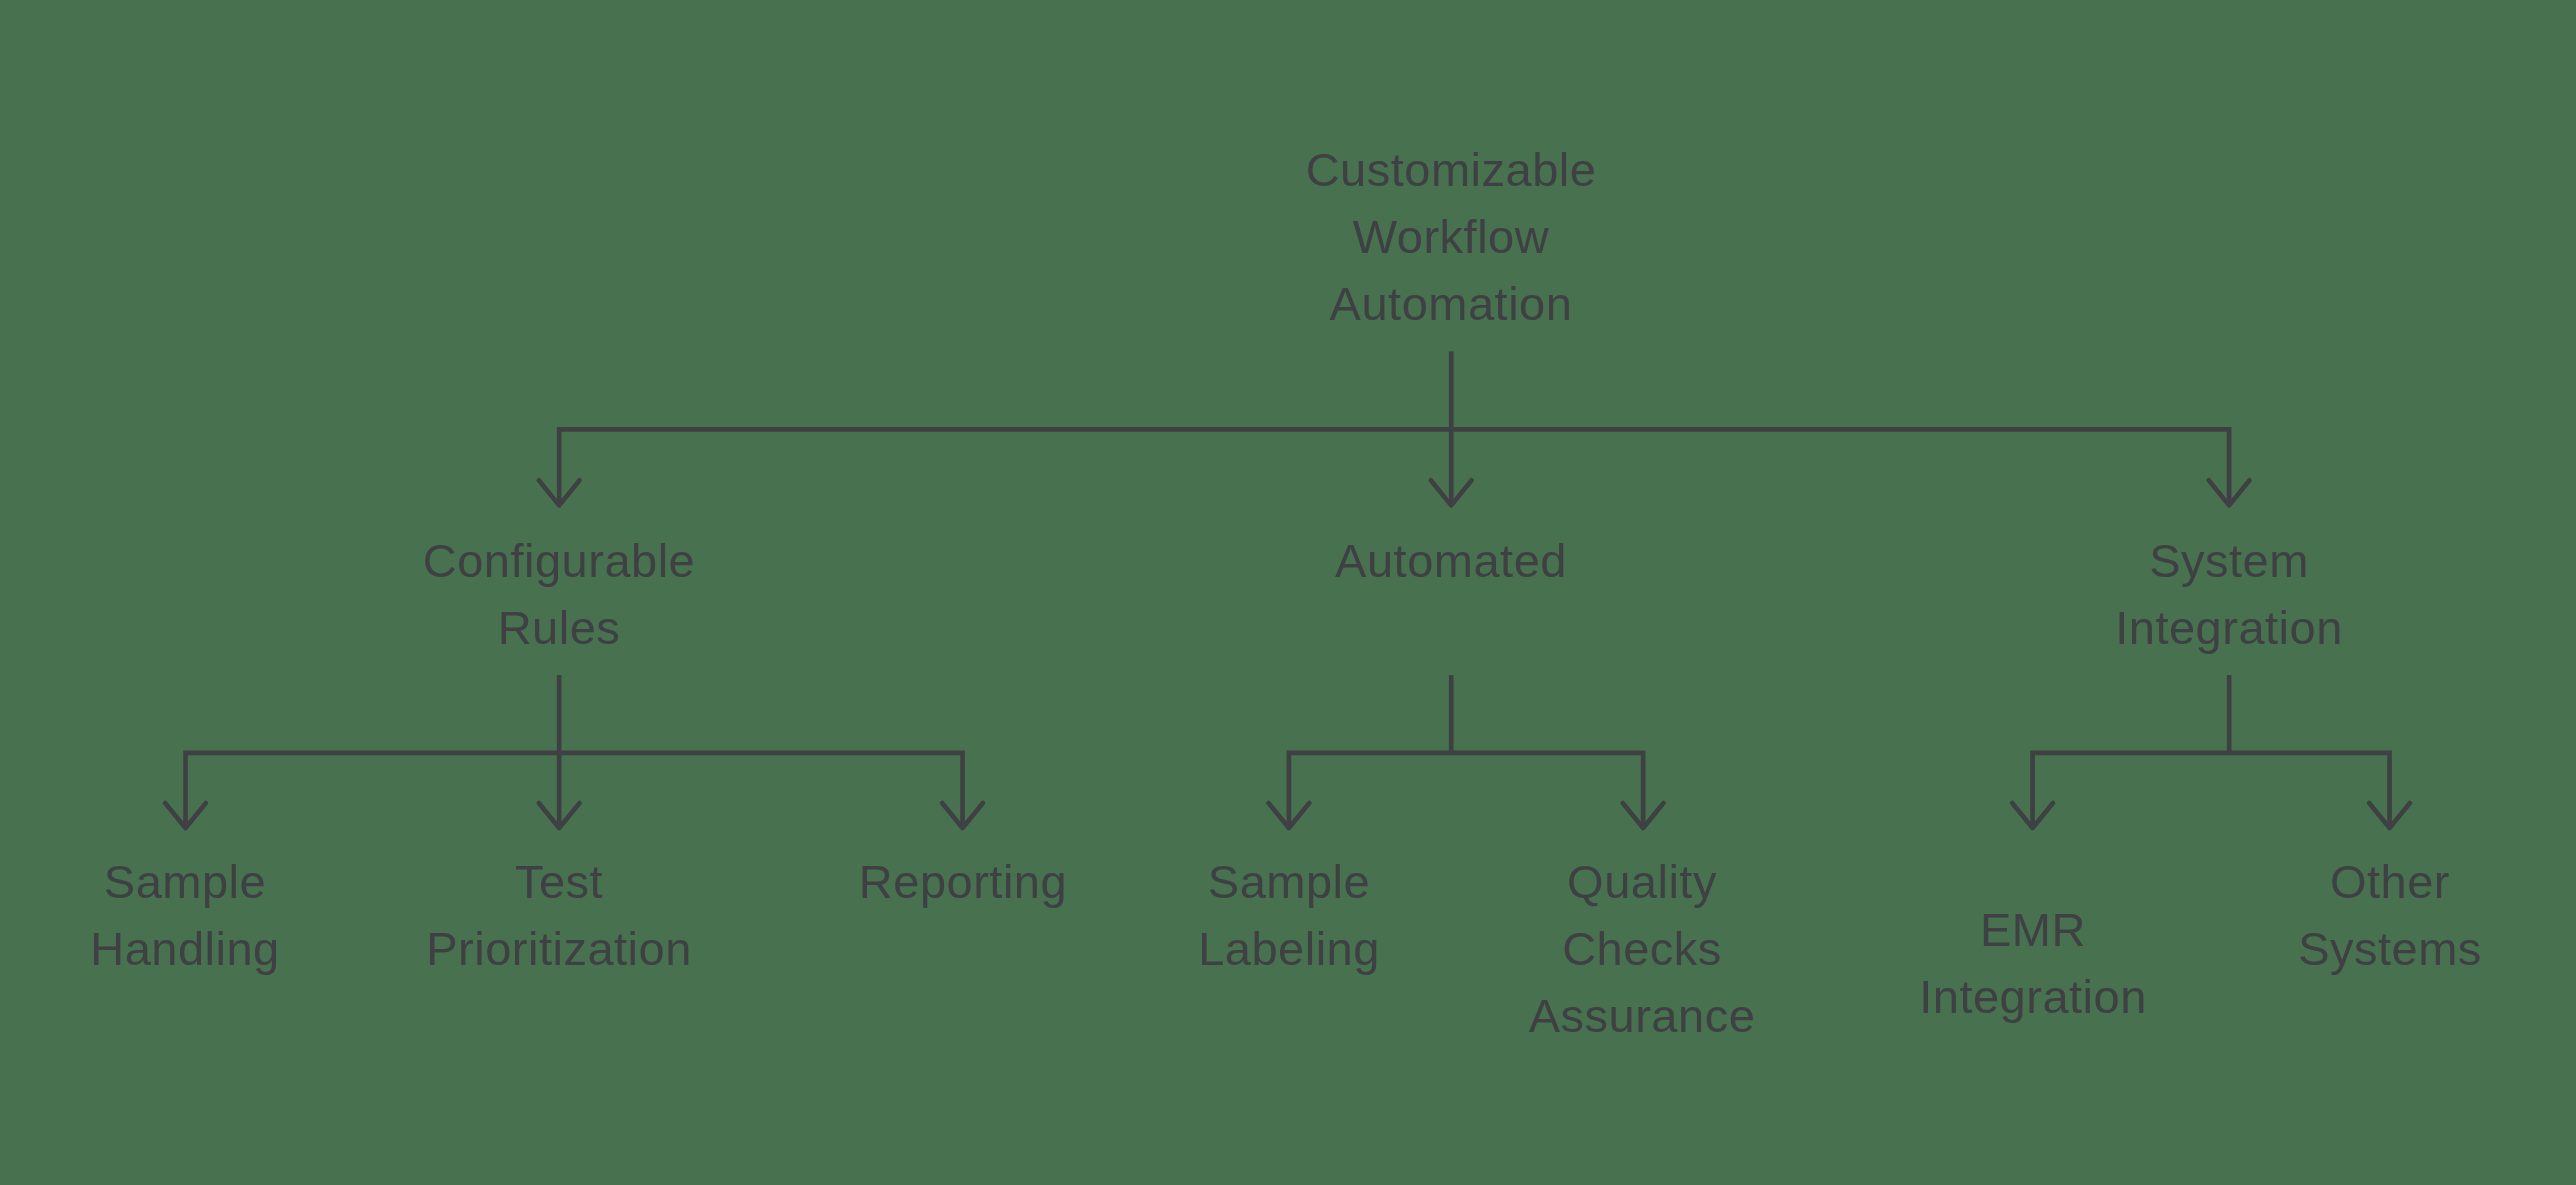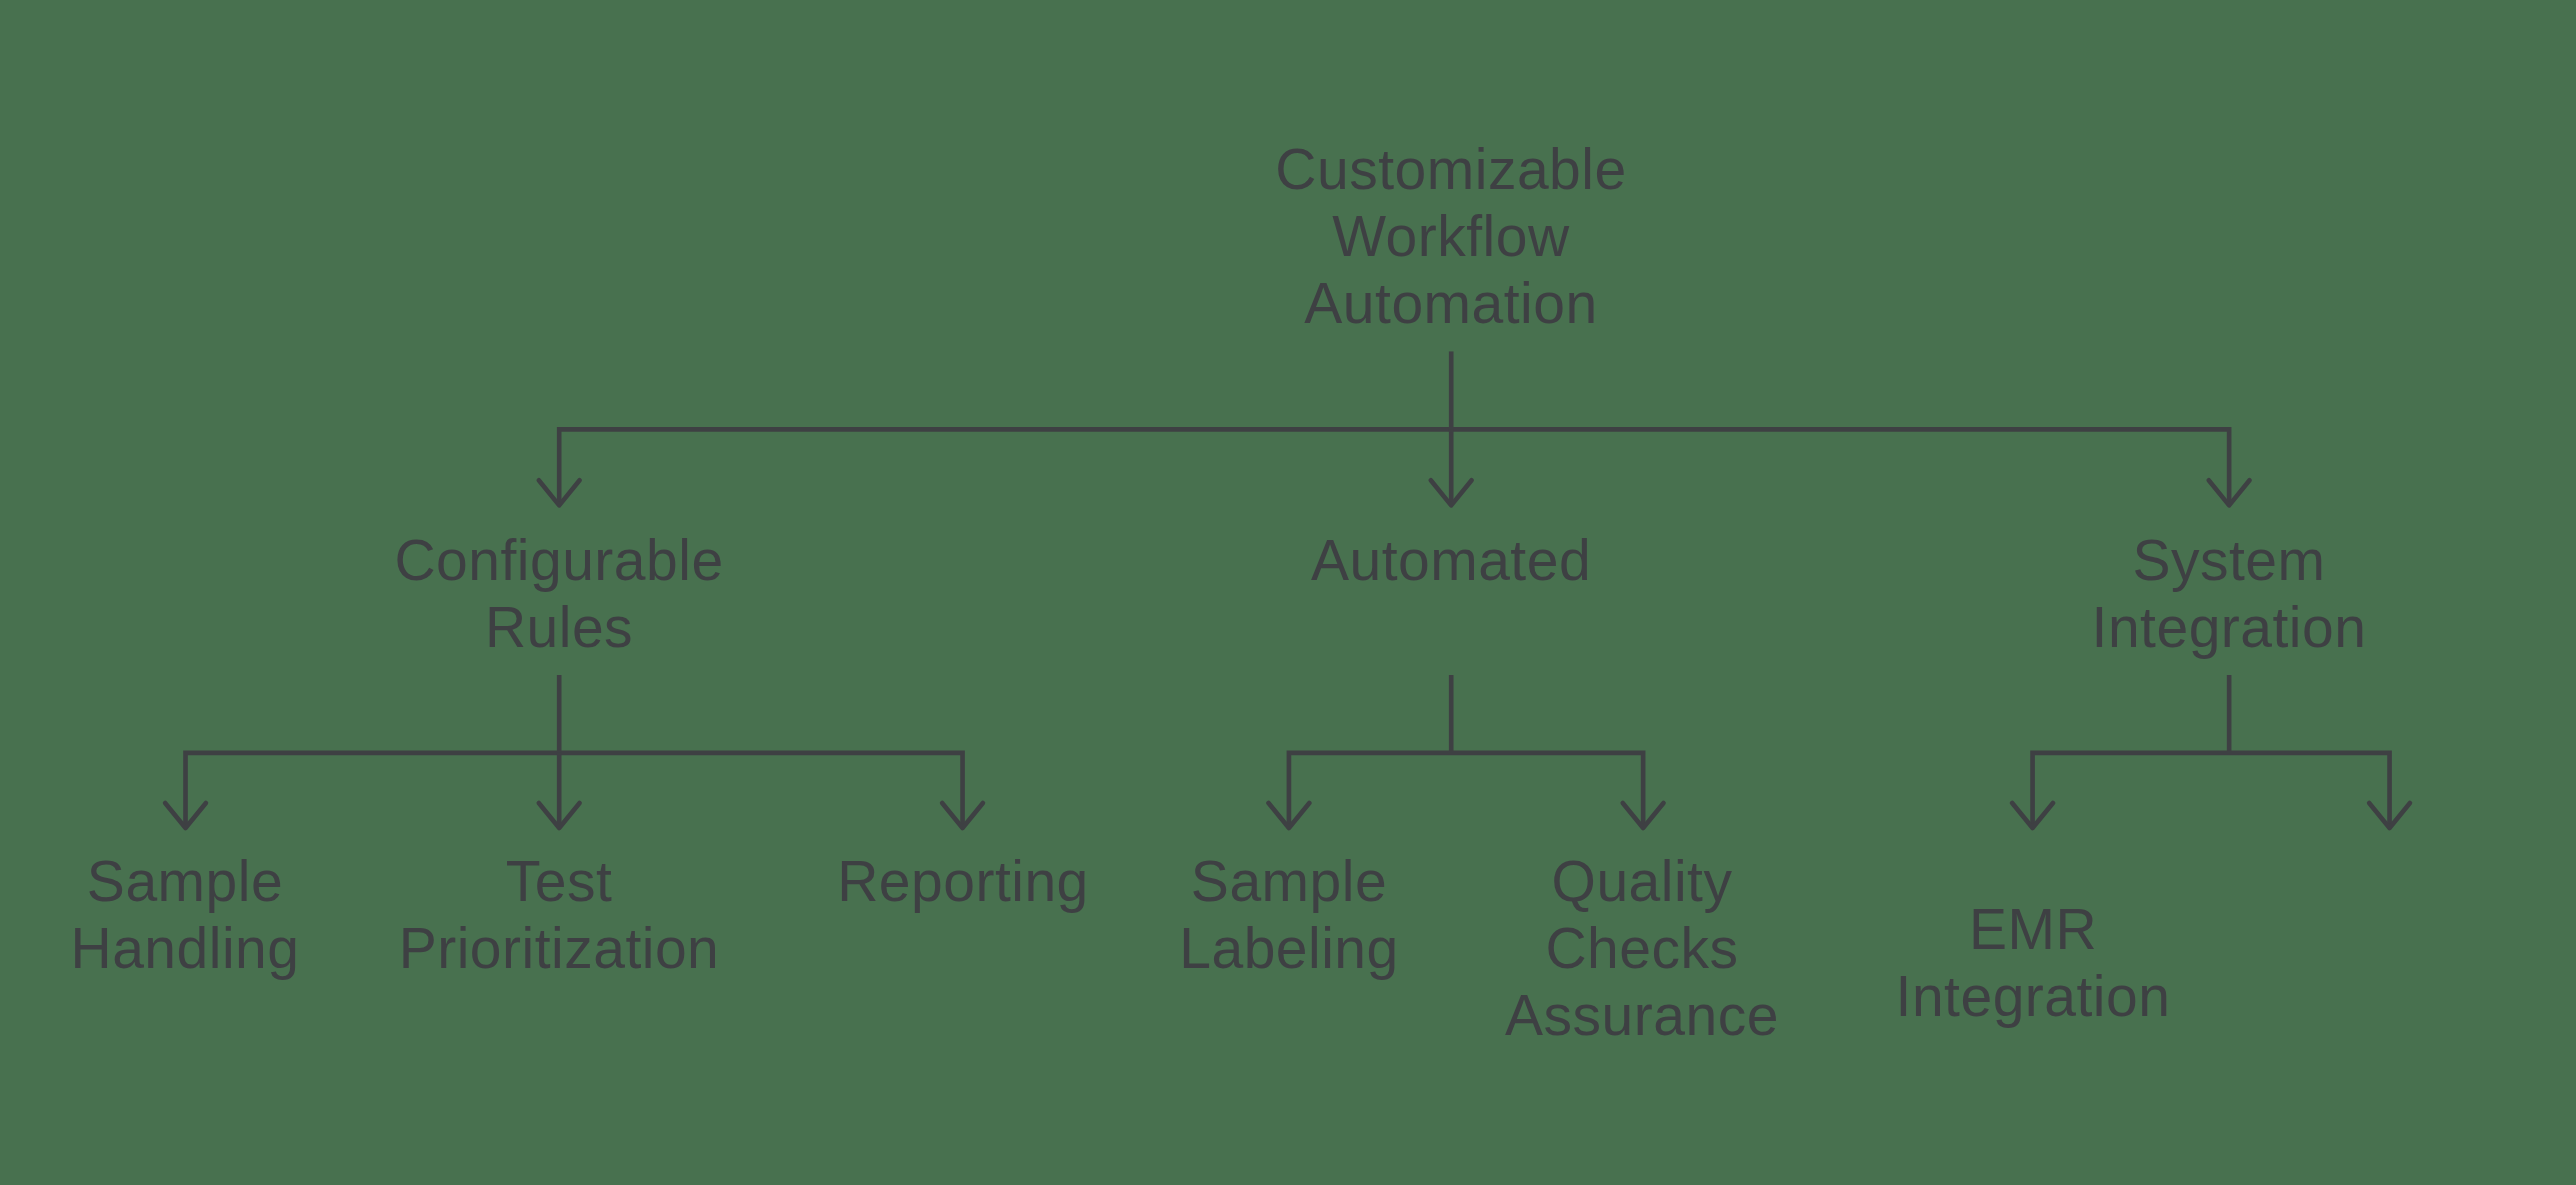"Customizable" .node { font-size: 57px -> 47px }
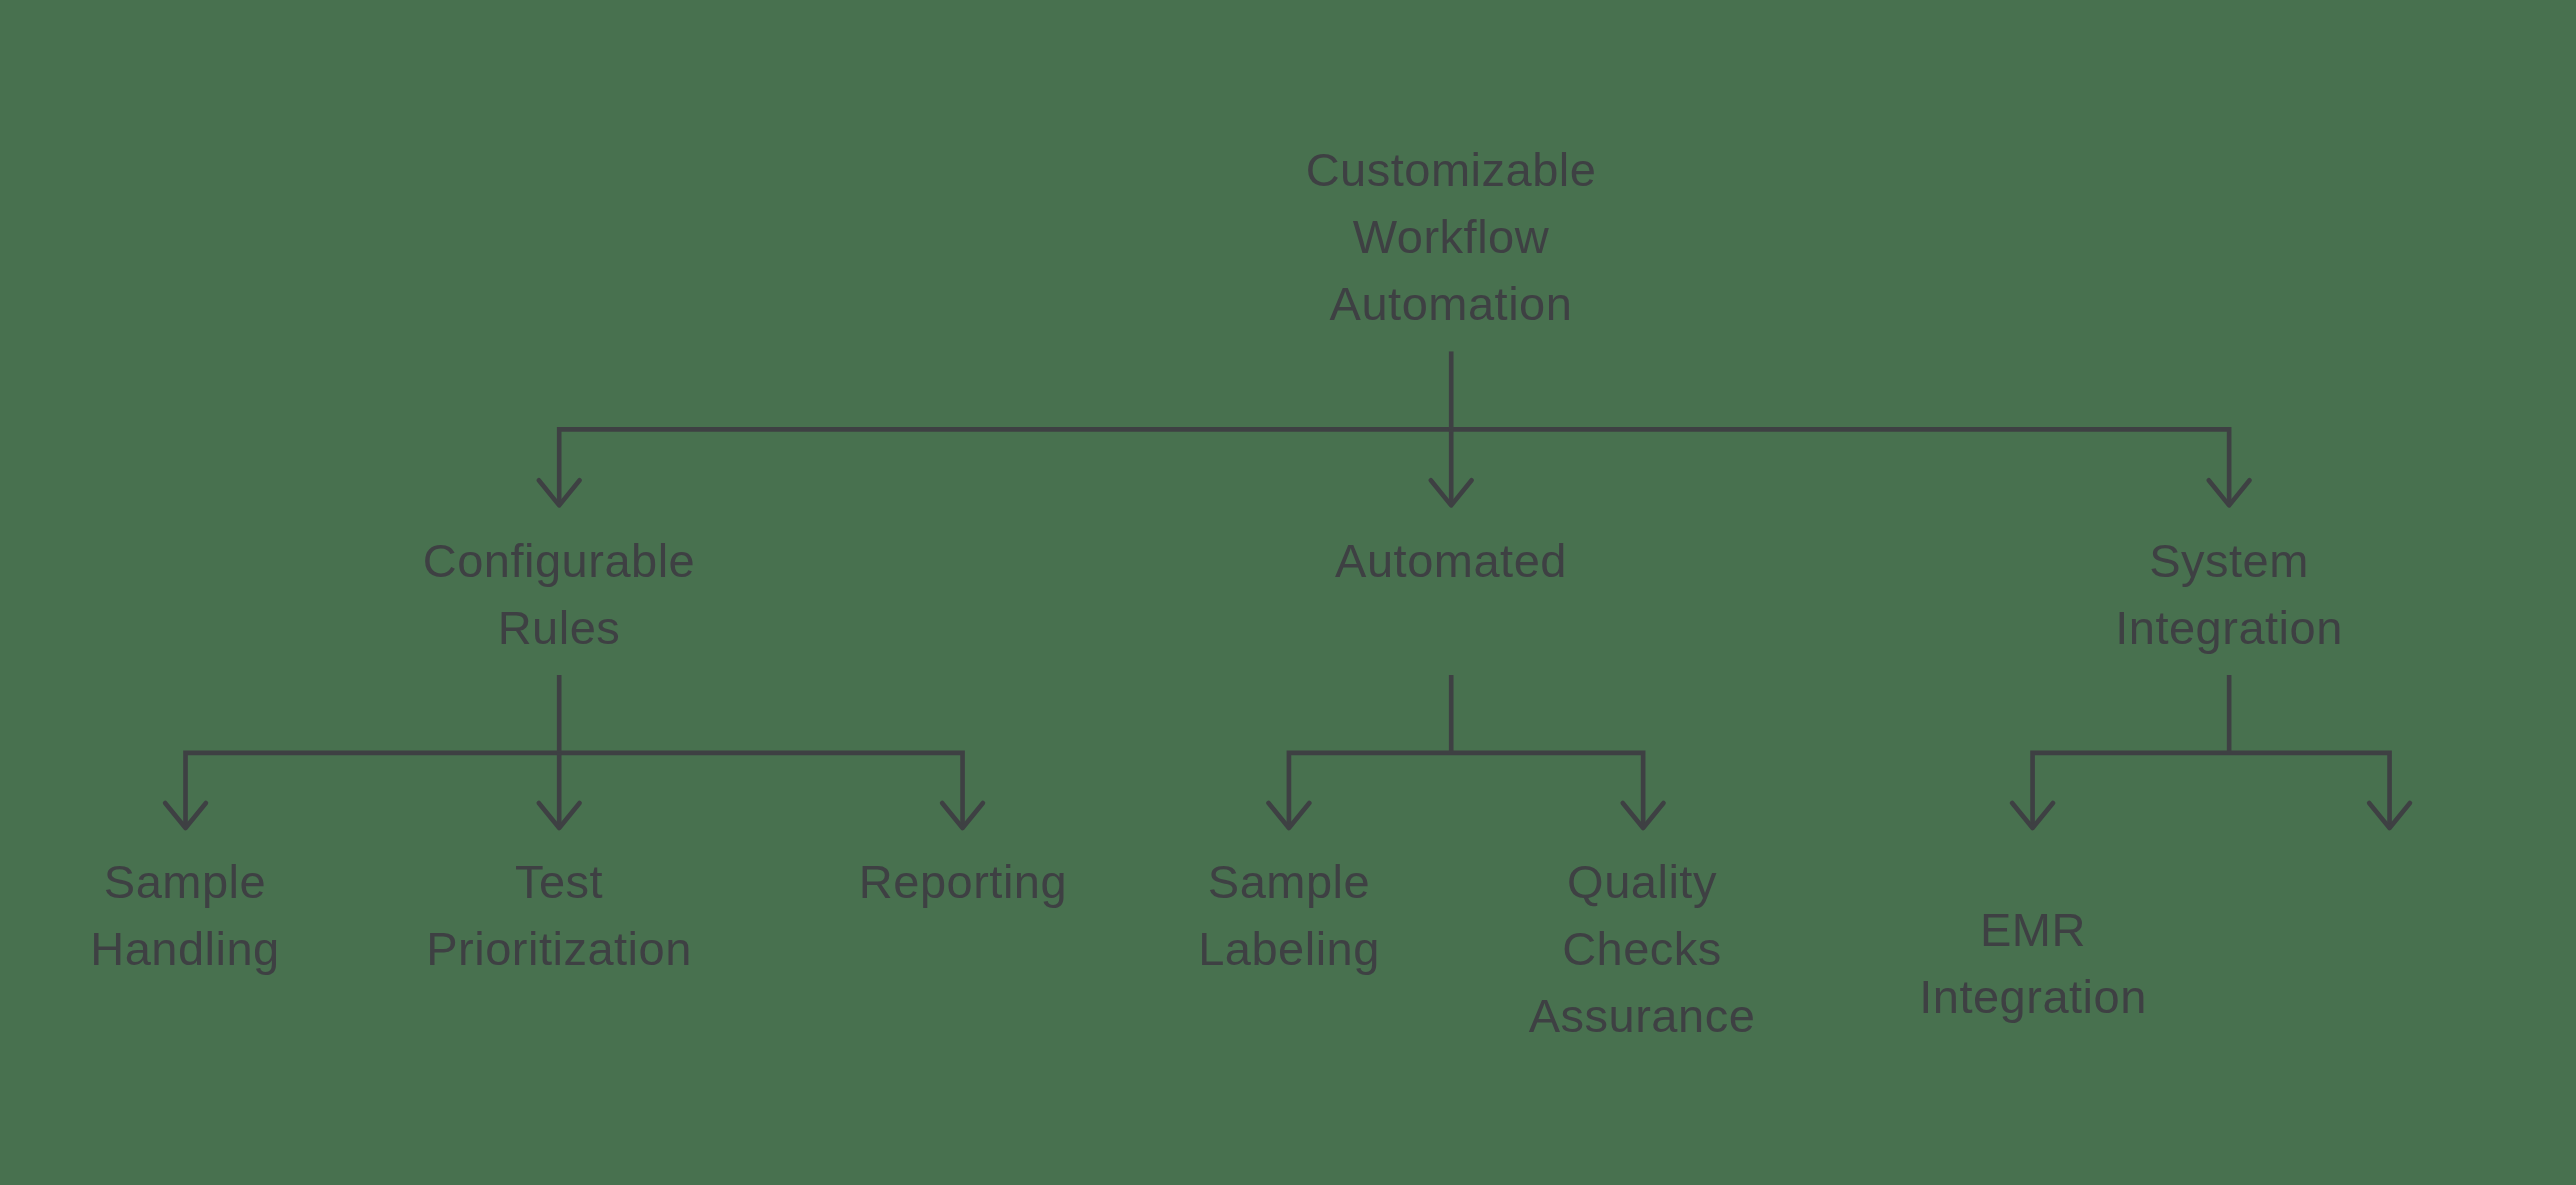"Other" div.node { html: none -> <div> <div>Other</div> <div>Systems</div> </div> }
